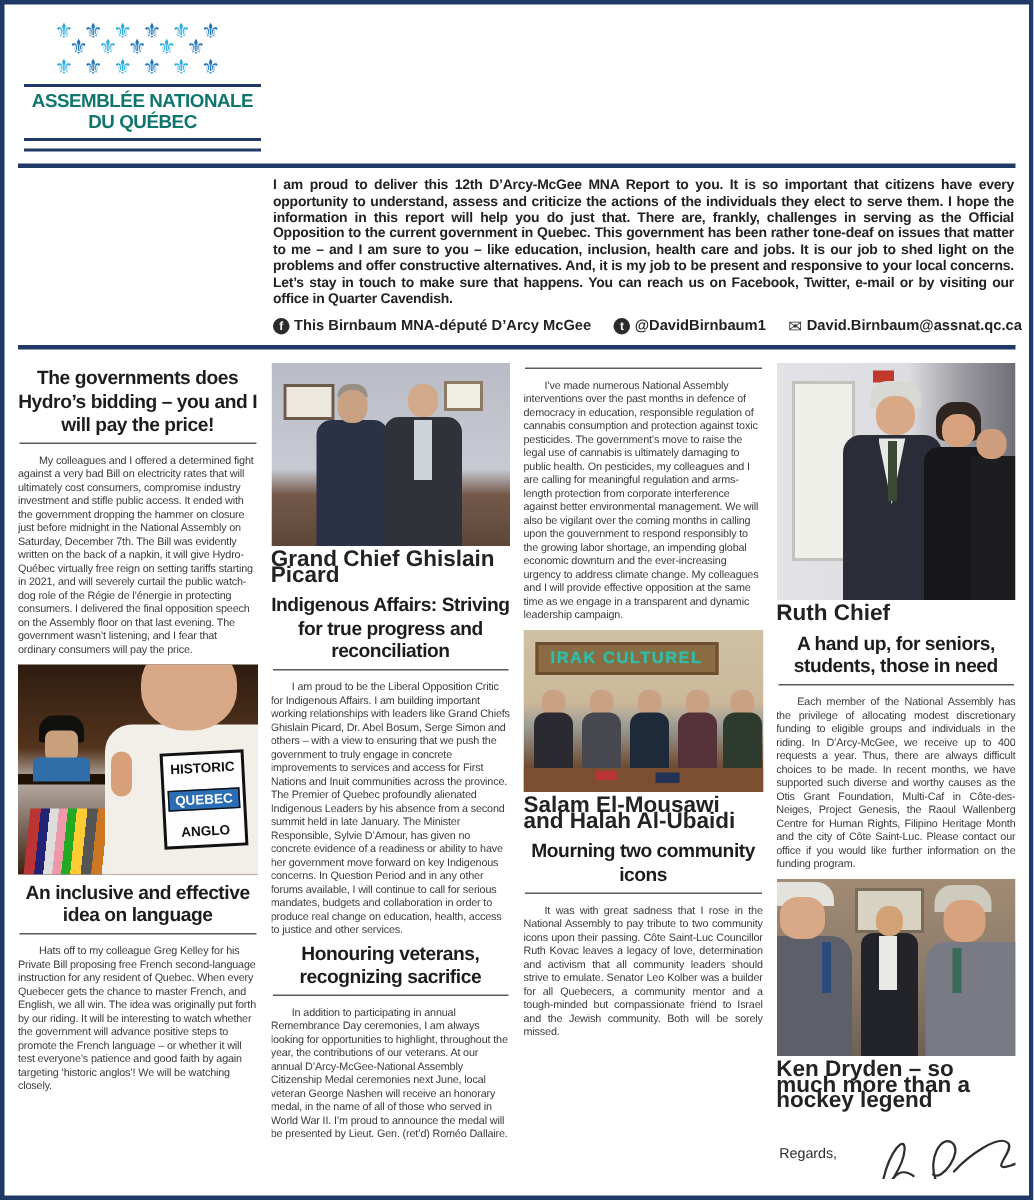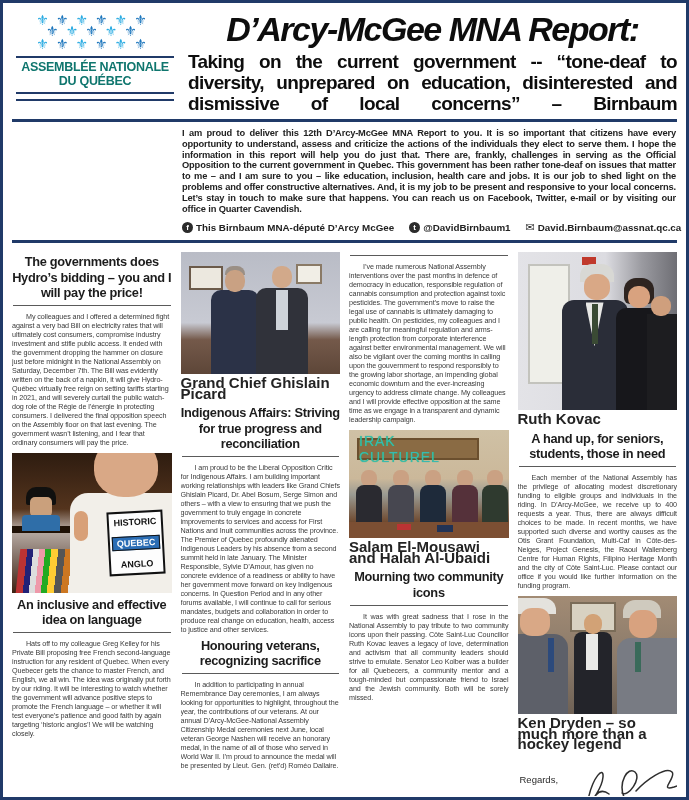"D’Arcy-McGee MNA Report:" div.masthead { html: <div> <div>D’Arcy-McGee MNA Report:</div> <div>Taking on the current government -- “tone-deaf to diversity, unprepared on education, disinterested and dismissive of local concerns” – Birnbaum</div> </div> -> none }
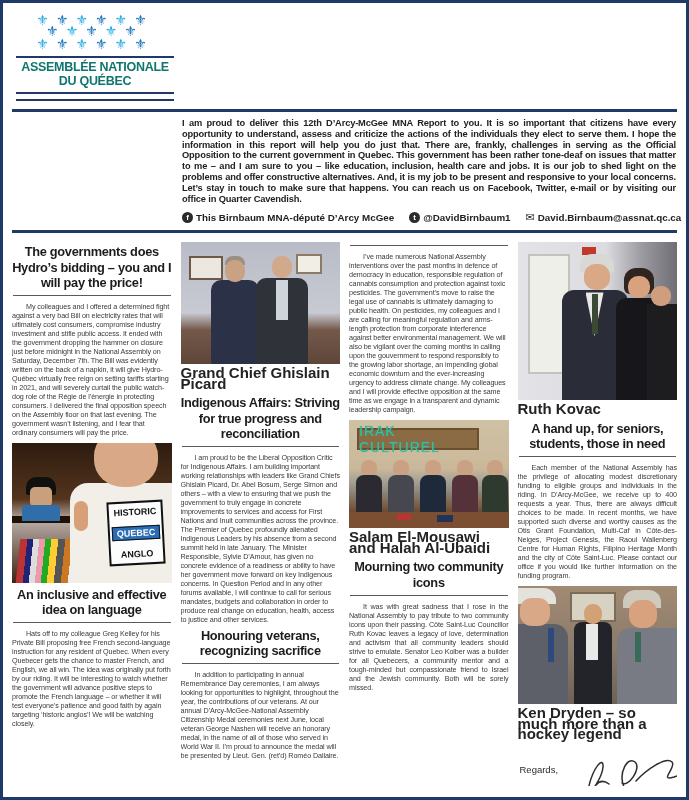"Ruth Kovac" div.caption { text: Kovac -> Chief }
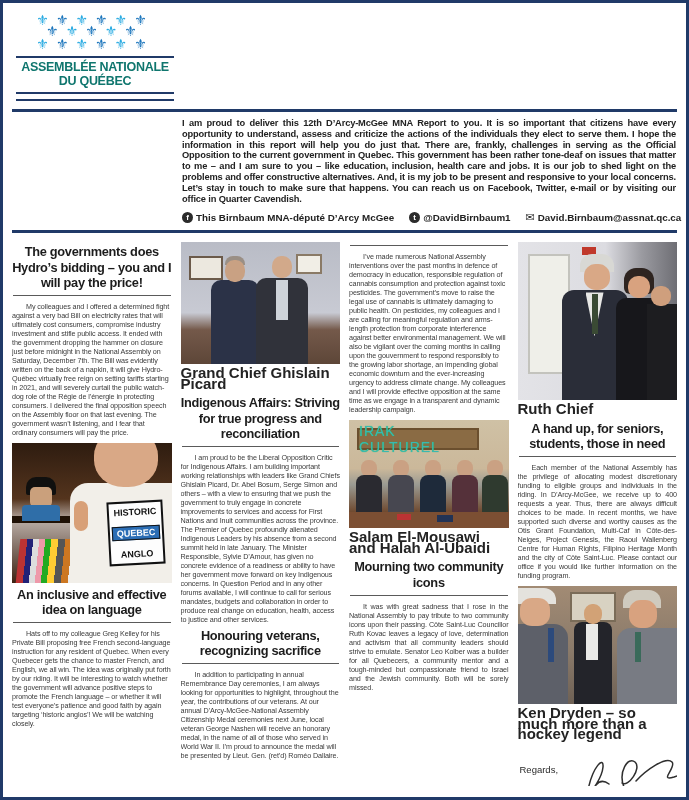"IRAK CULTUREL" .ph-community .banner span { font-size: 14px -> 11px; font-weight: normal -> bold }
